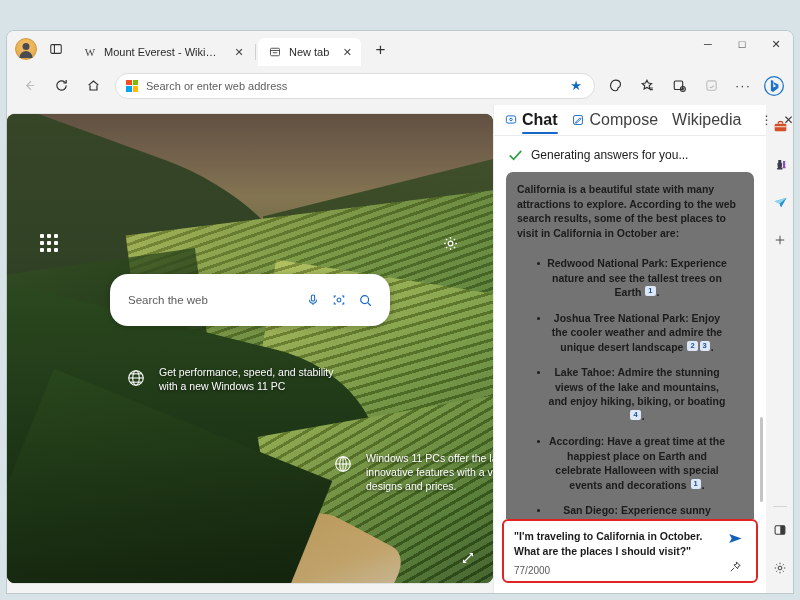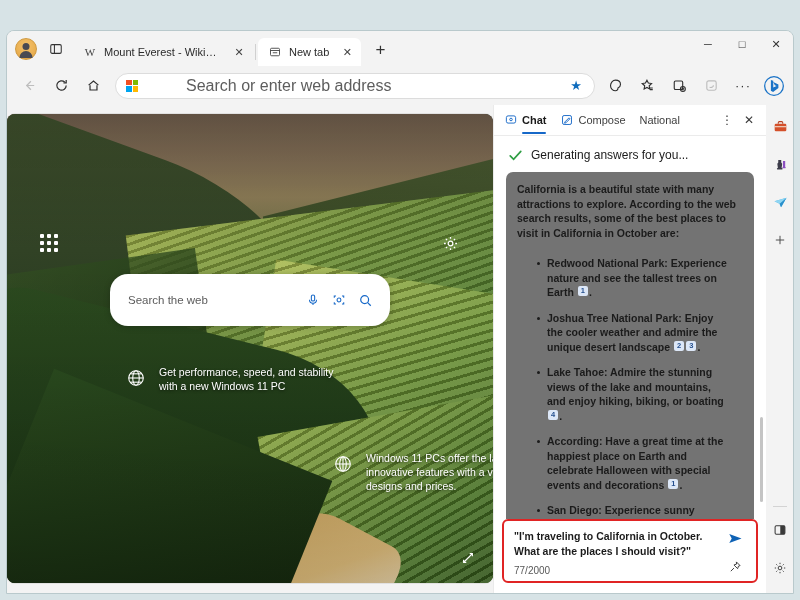"Search or enter web address" .omnibox .ph { font-size: 16px -> 11px; margin-left: 40px -> none }
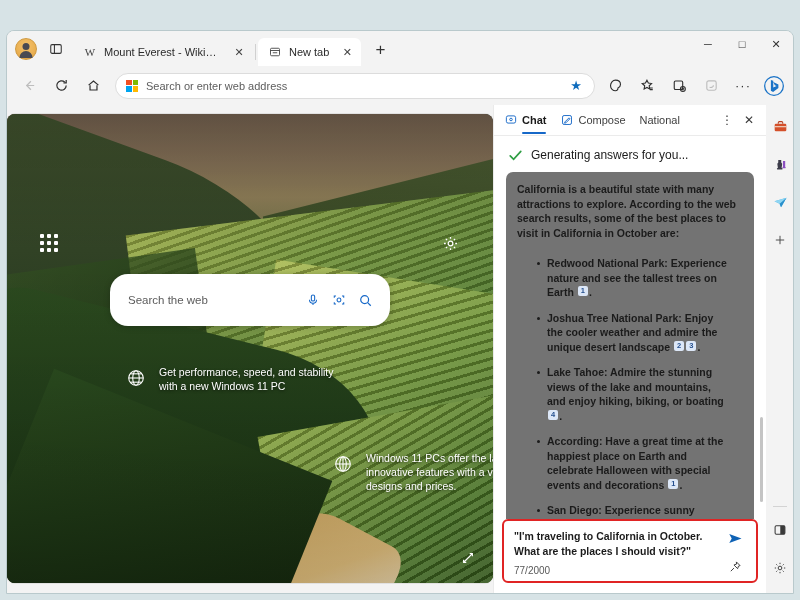"Chat" .chat-tab { font-size: 11px -> 16px }
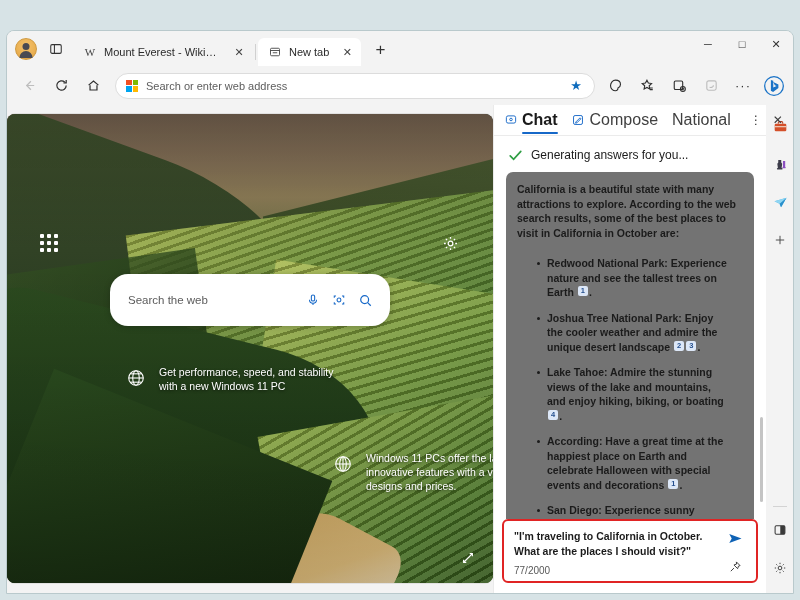"National" span { text: National -> Wikipedia }
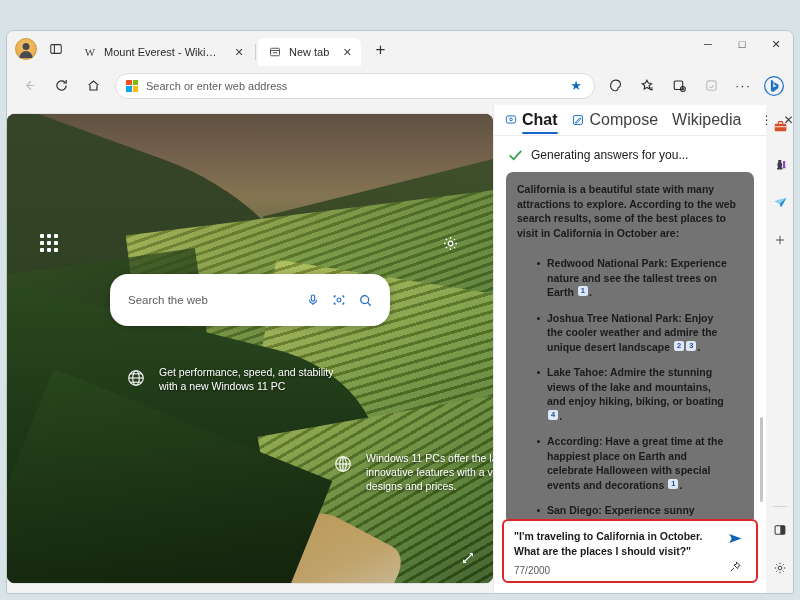"Redwood National Park: Experience nature" .bubble ul { text-align: none -> center }
